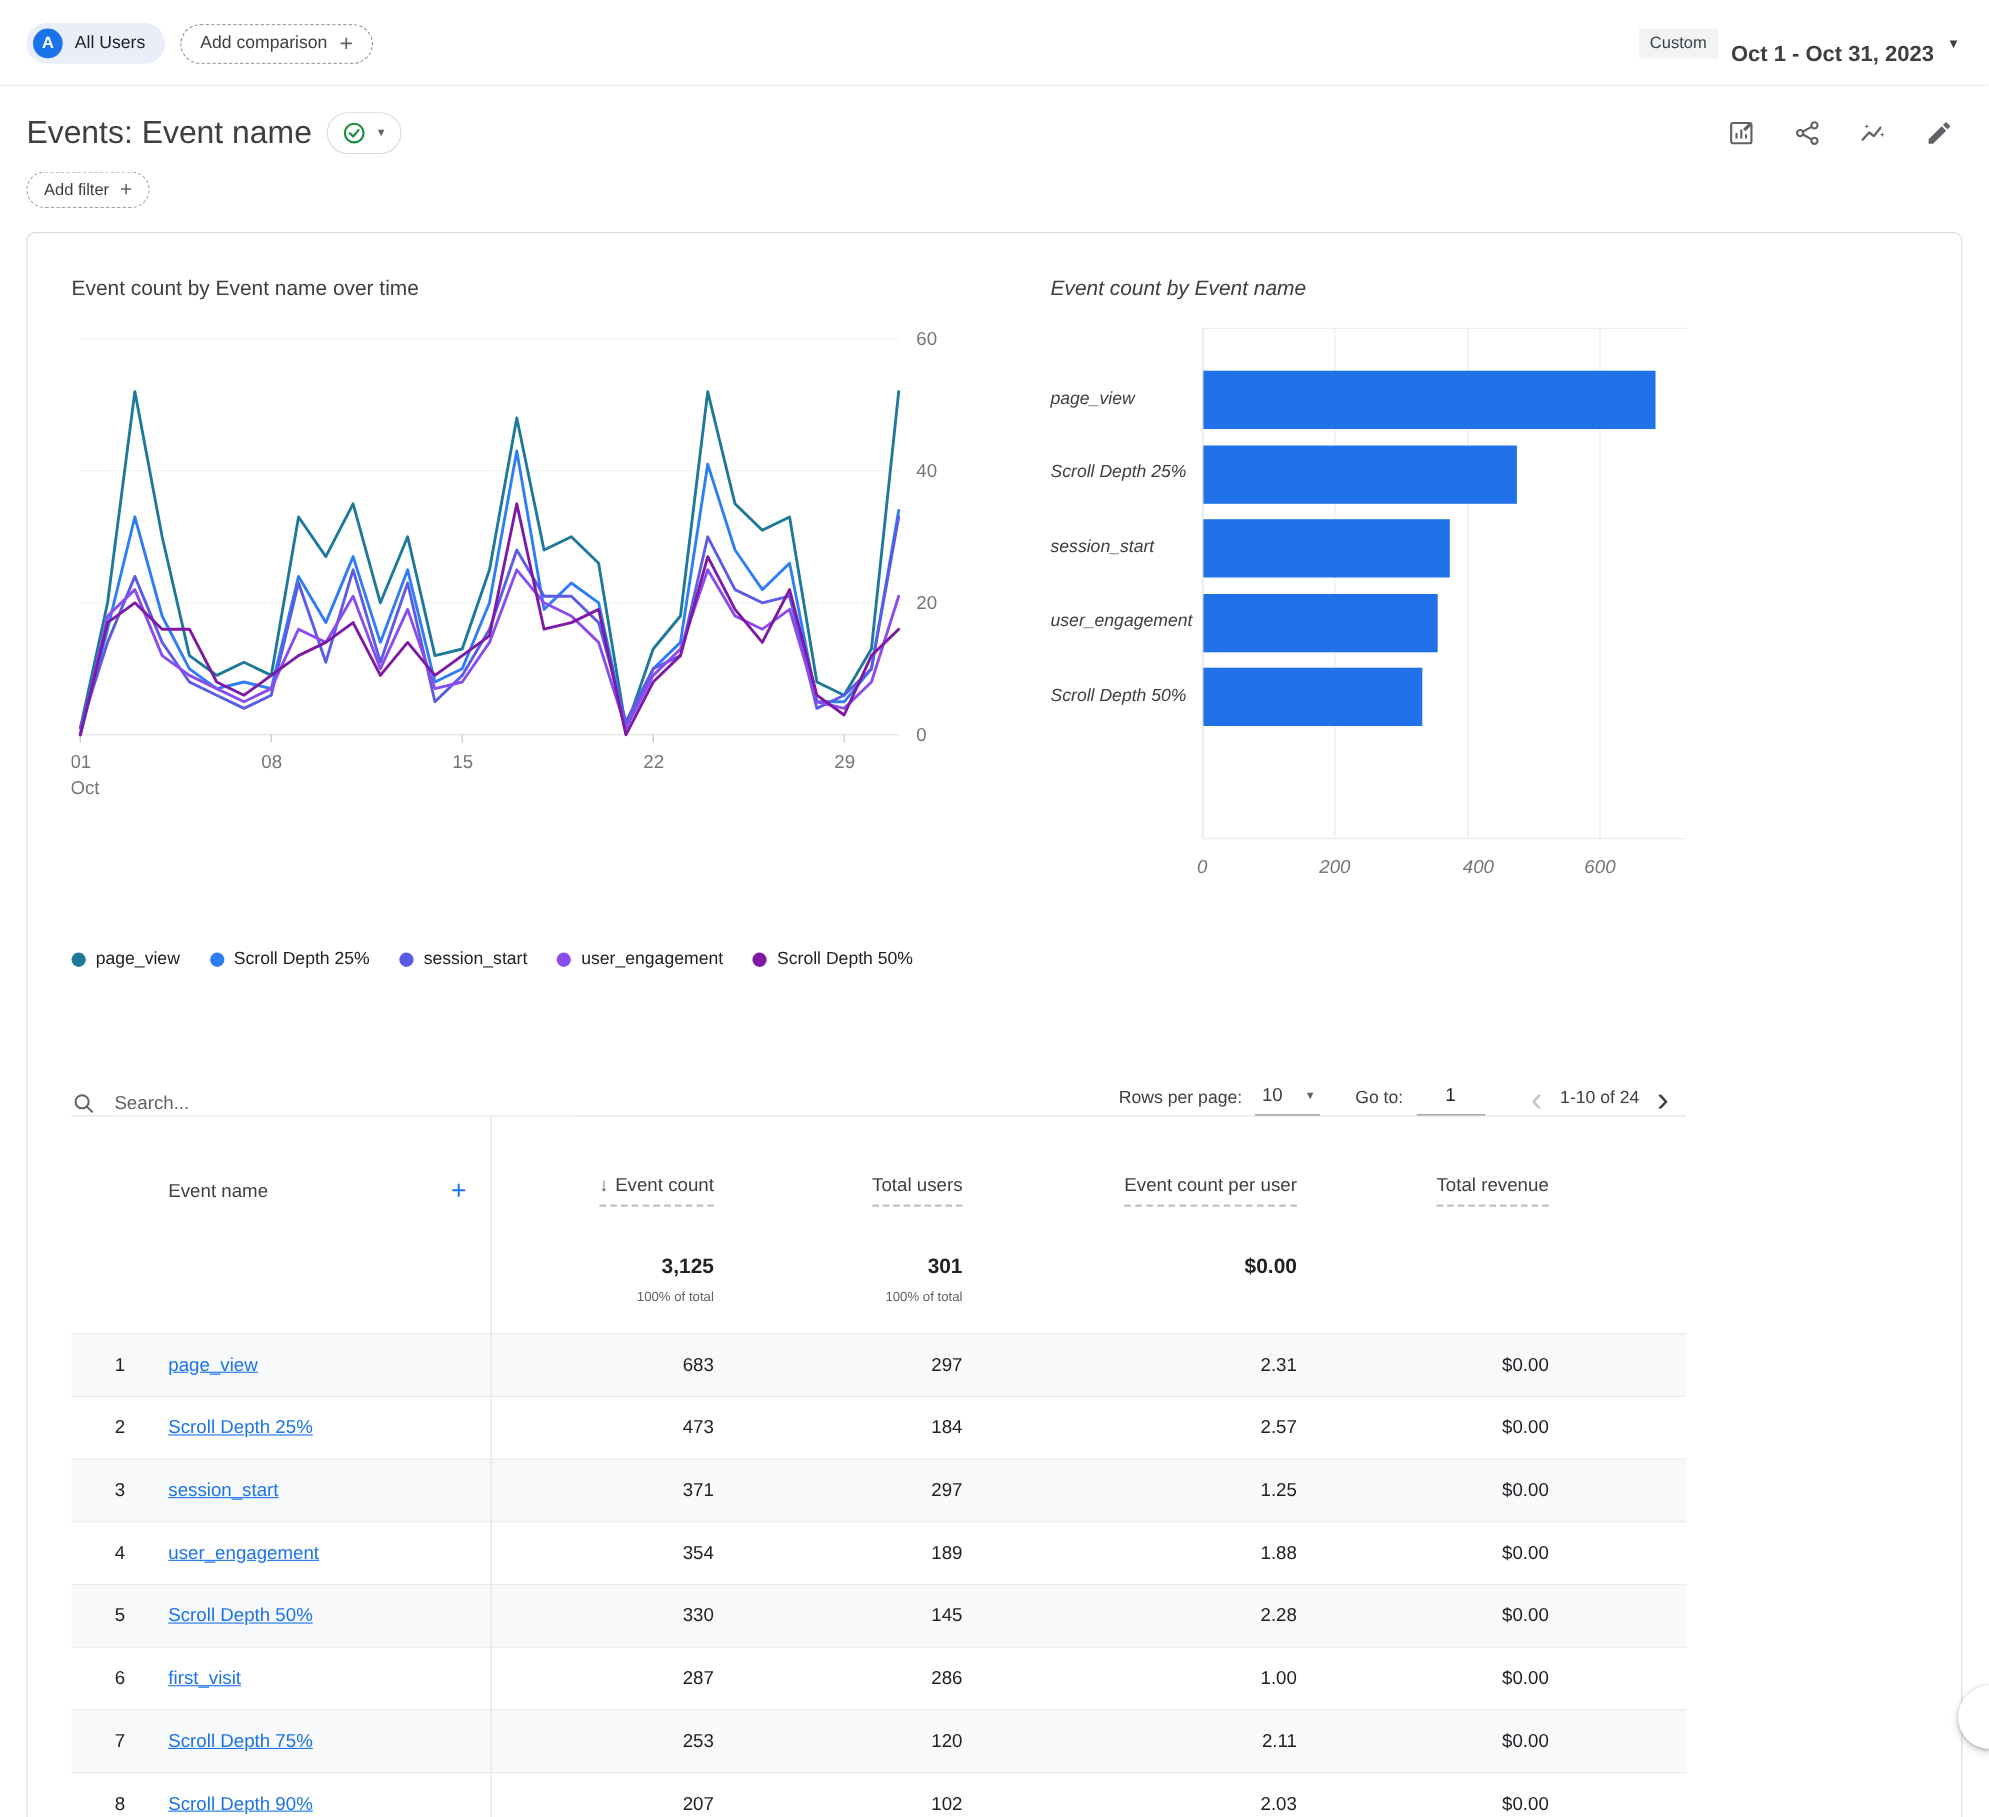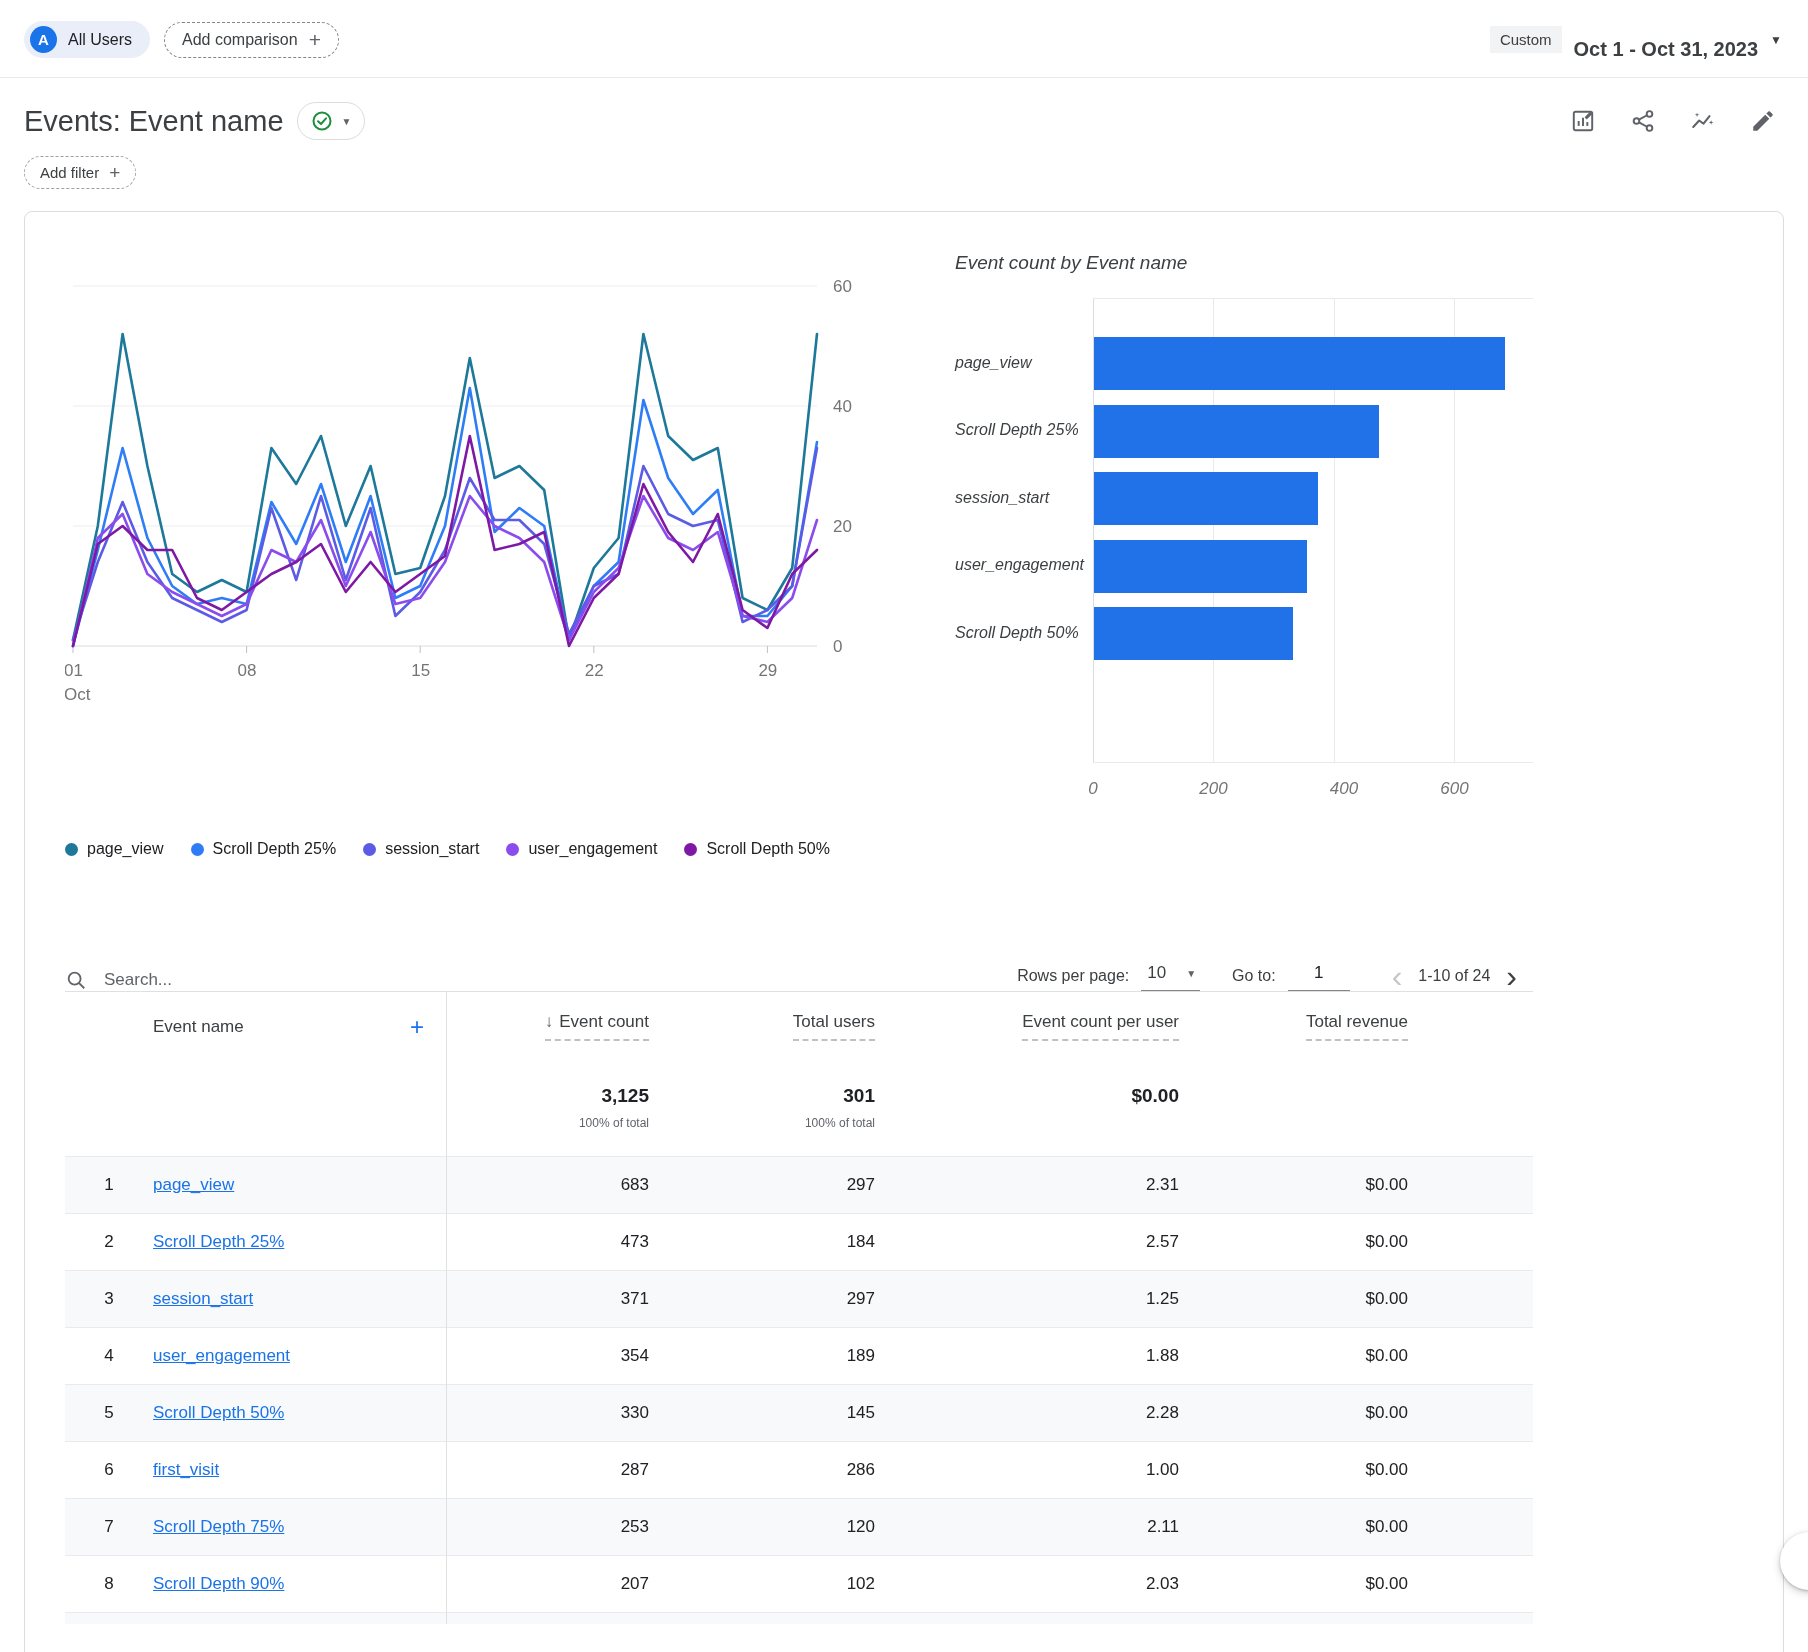"Event count by Event name over" div.chart-title { html: none -> <div>Event count by Event name over time</div> }
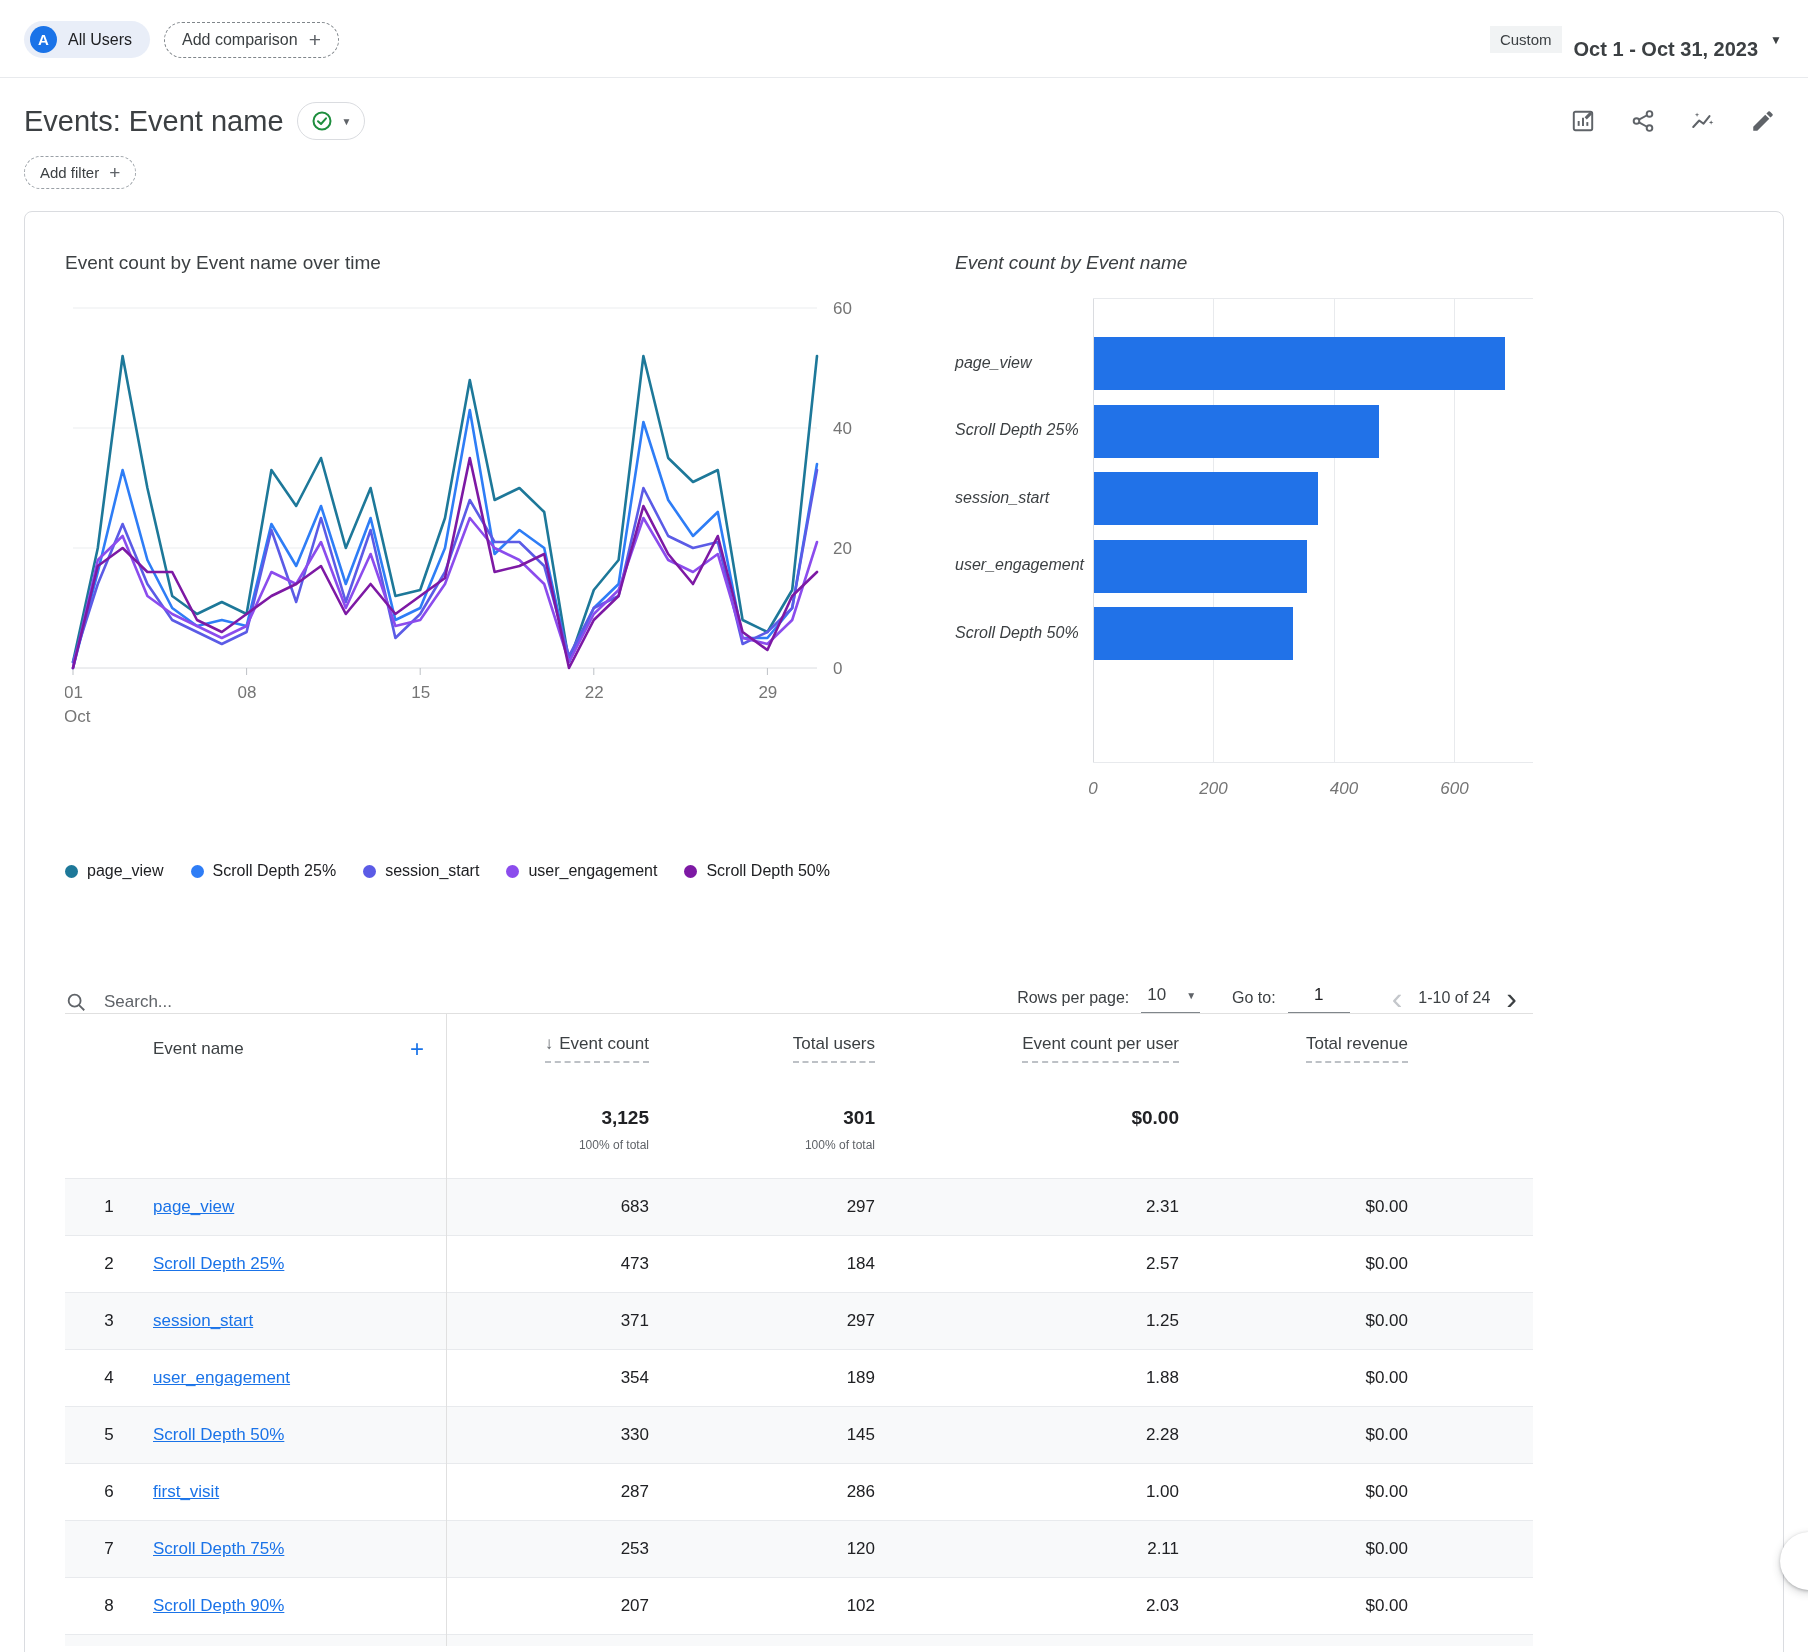"Event name" .th { margin-top: none -> 33px }
